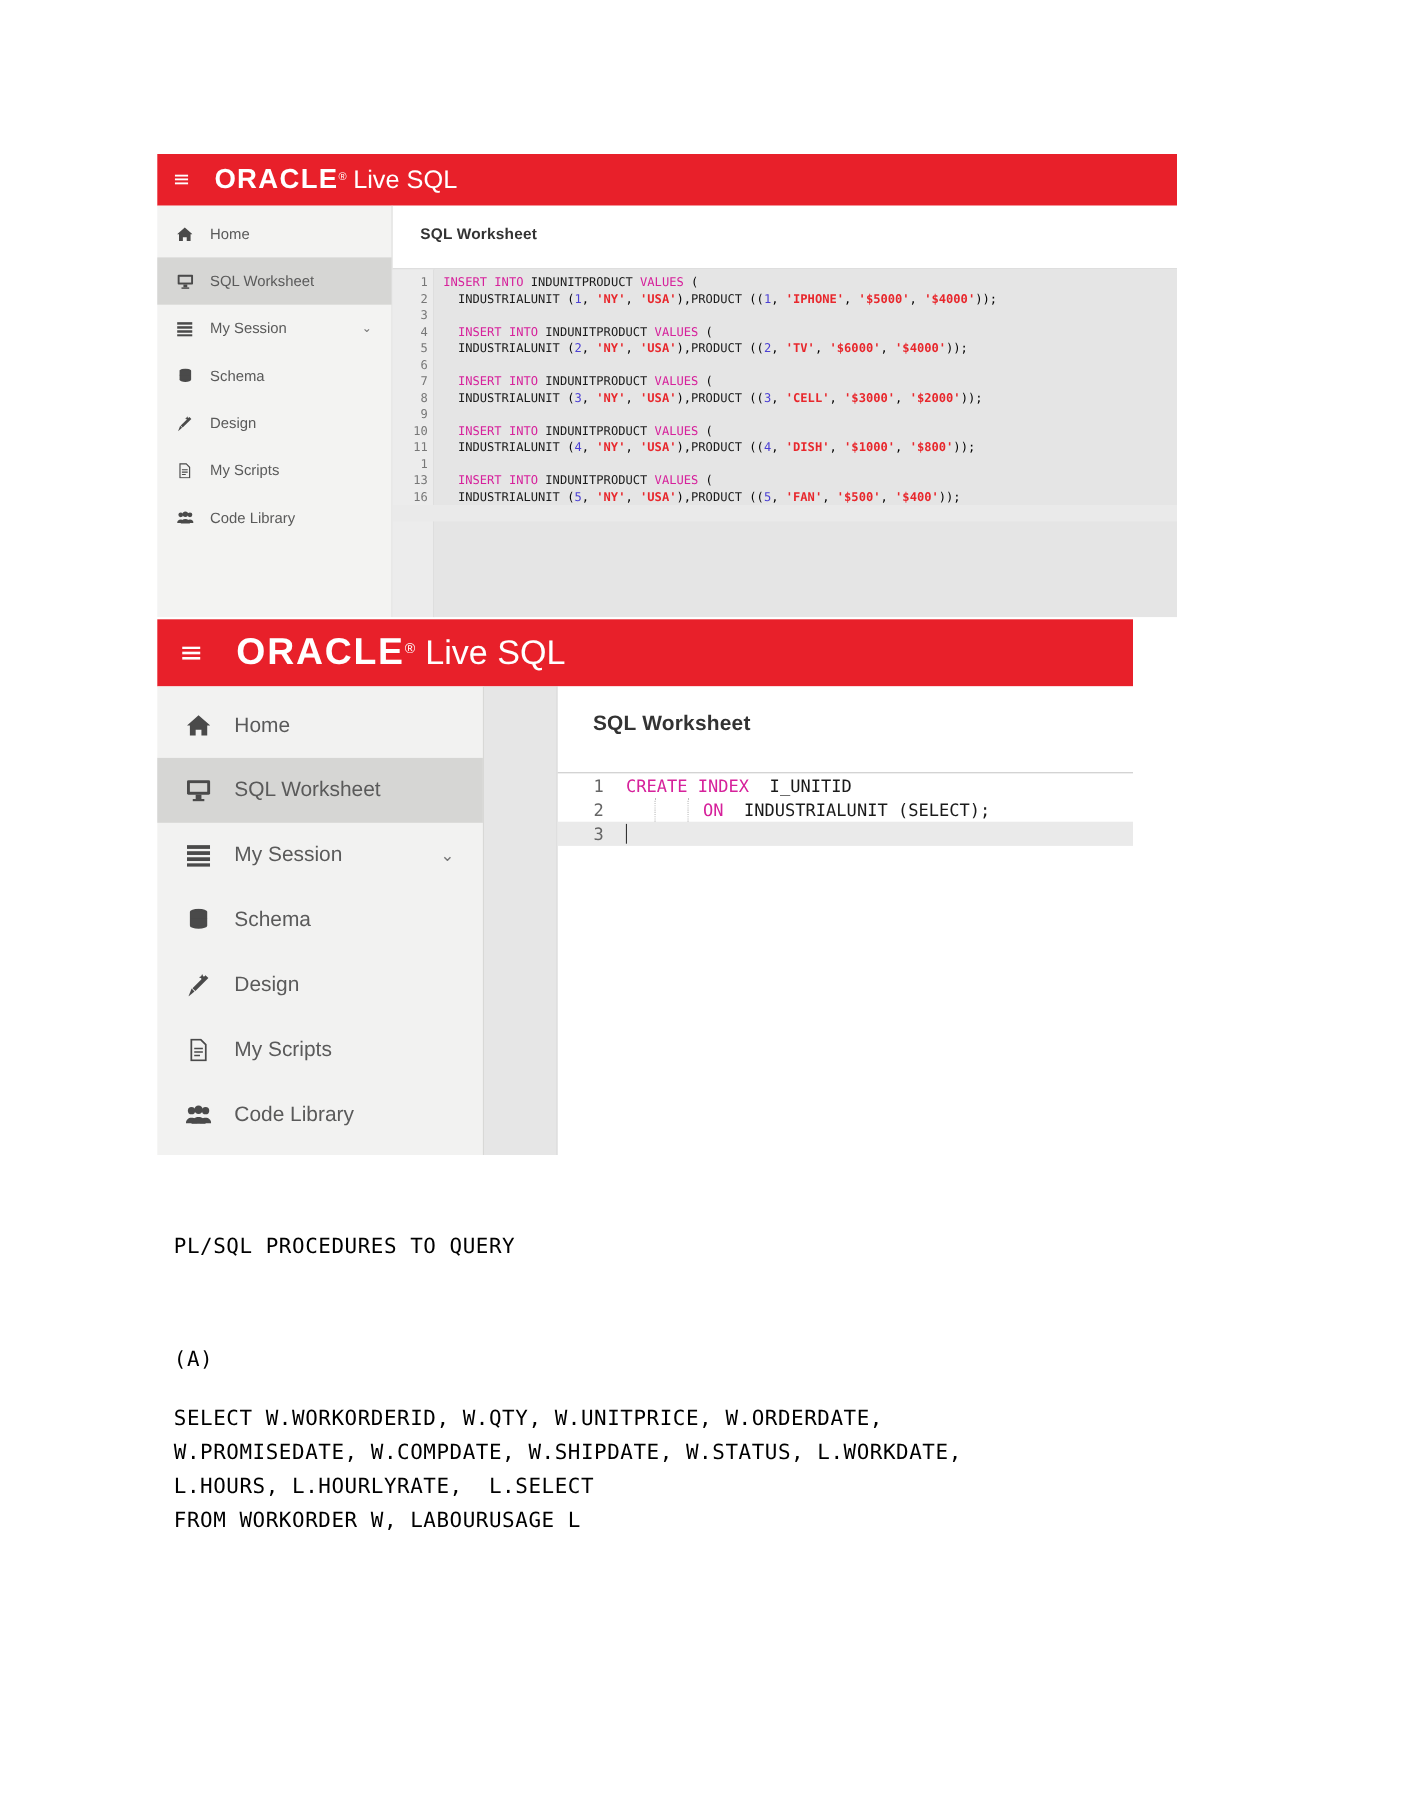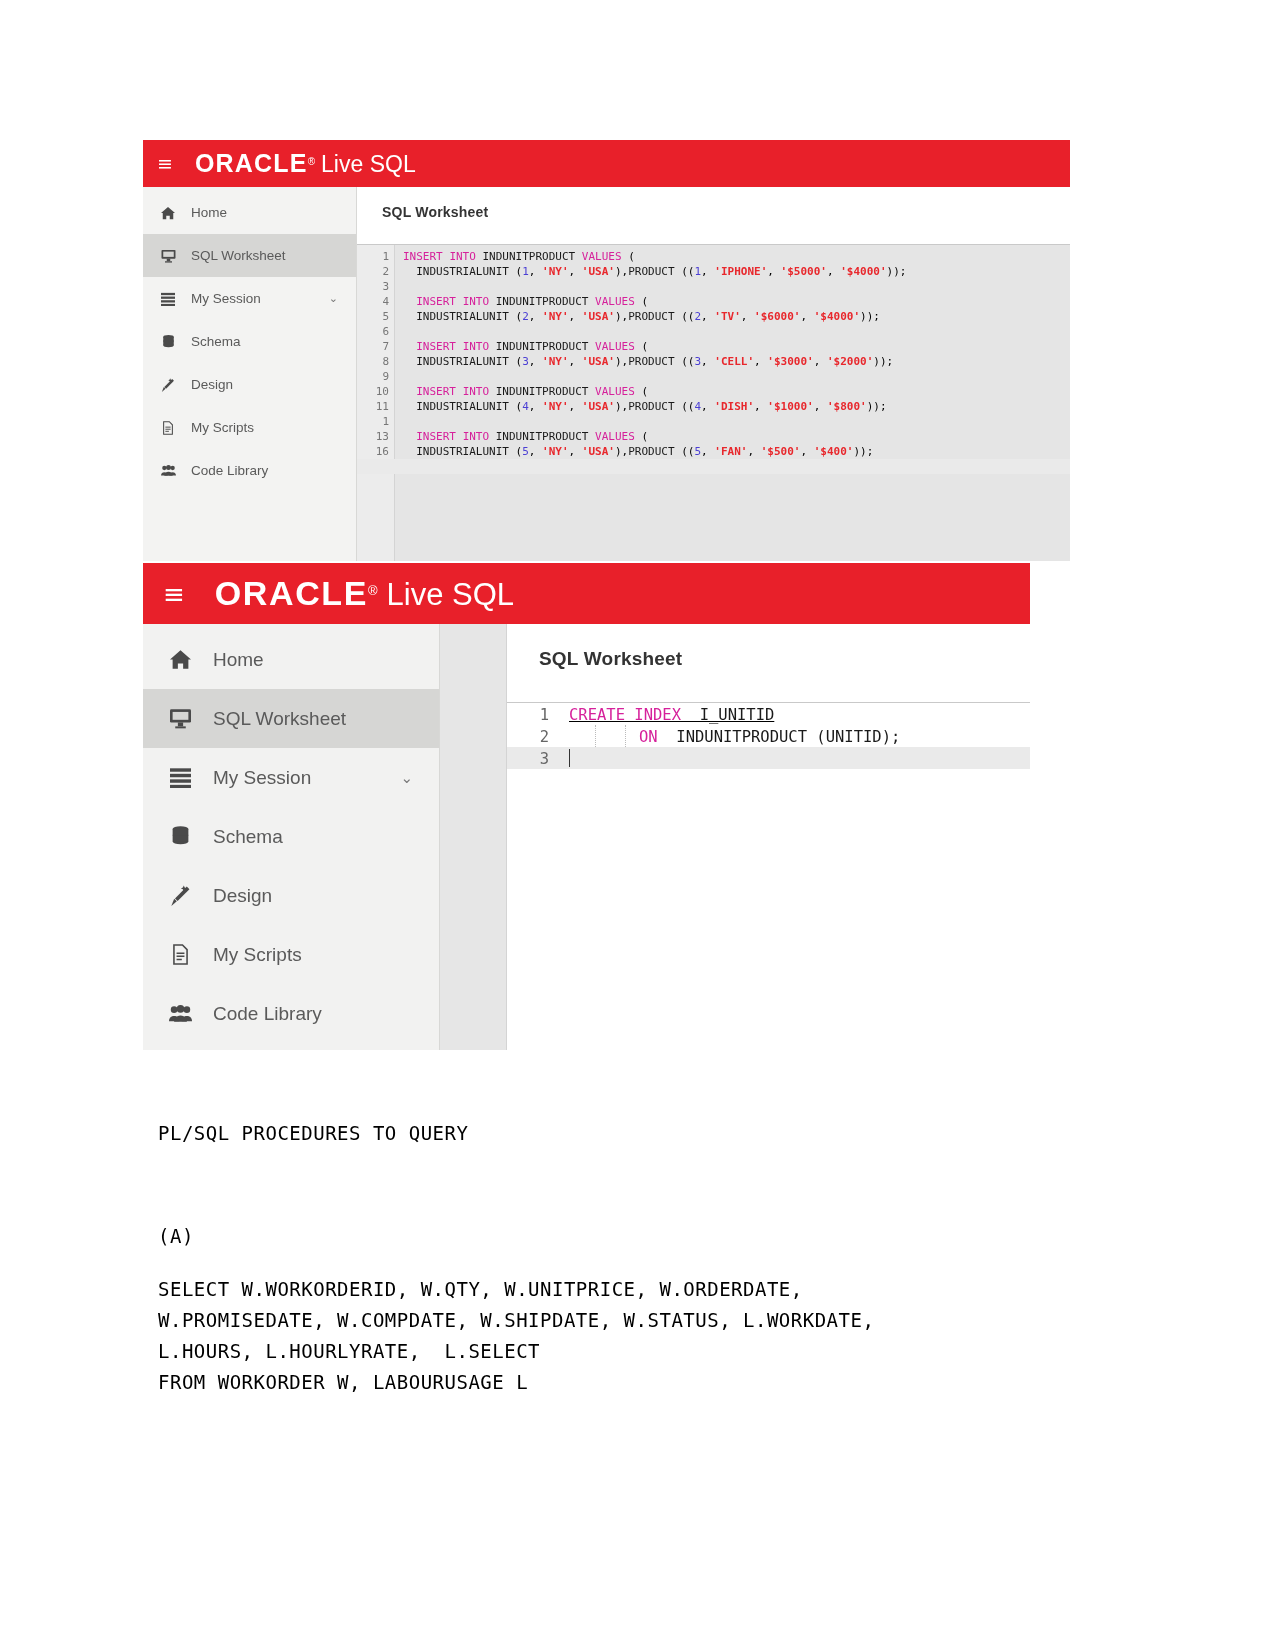"CREATE INDEX I_UNITID" div.cl { text-decoration: underline -> none }
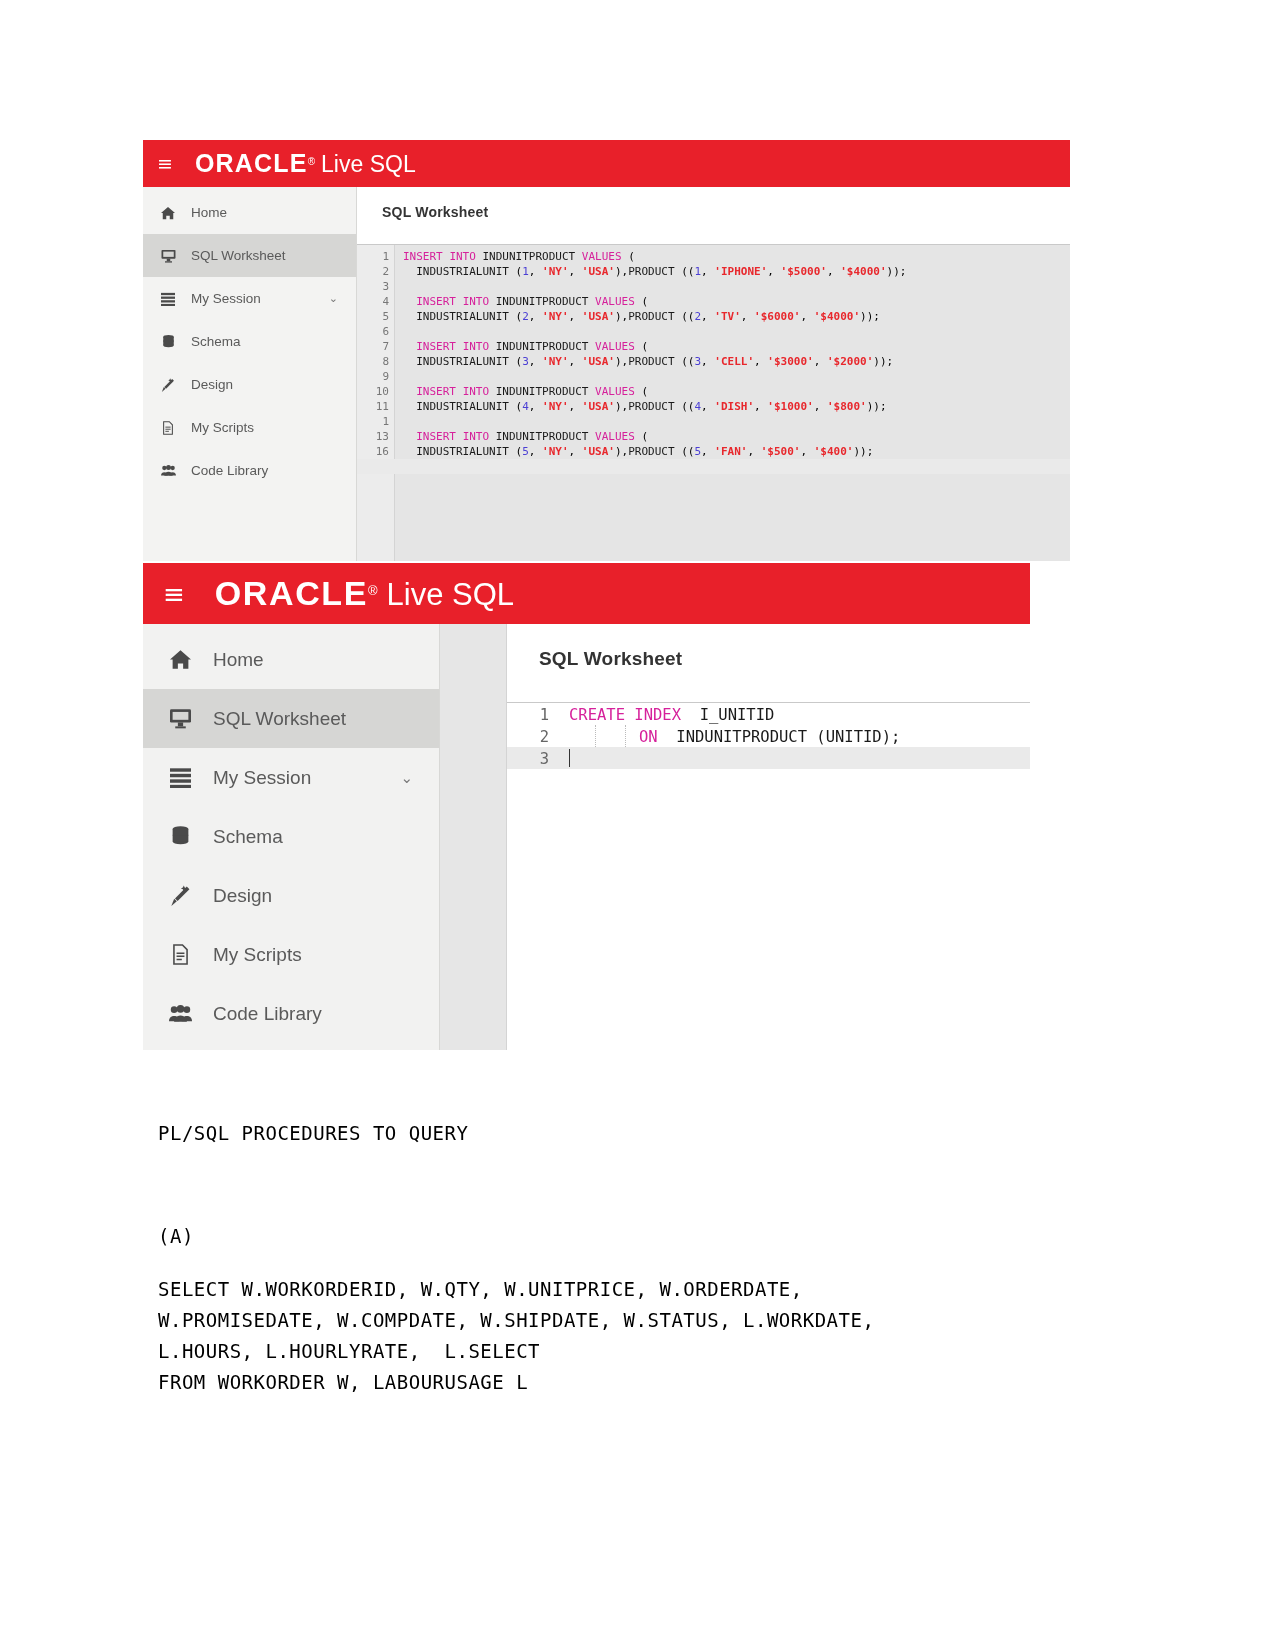"INDUNITPRODUCT (UNITID);" span.id { text: INDUNITPRODUCT (UNITID -> INDUSTRIALUNIT (SELECT }
